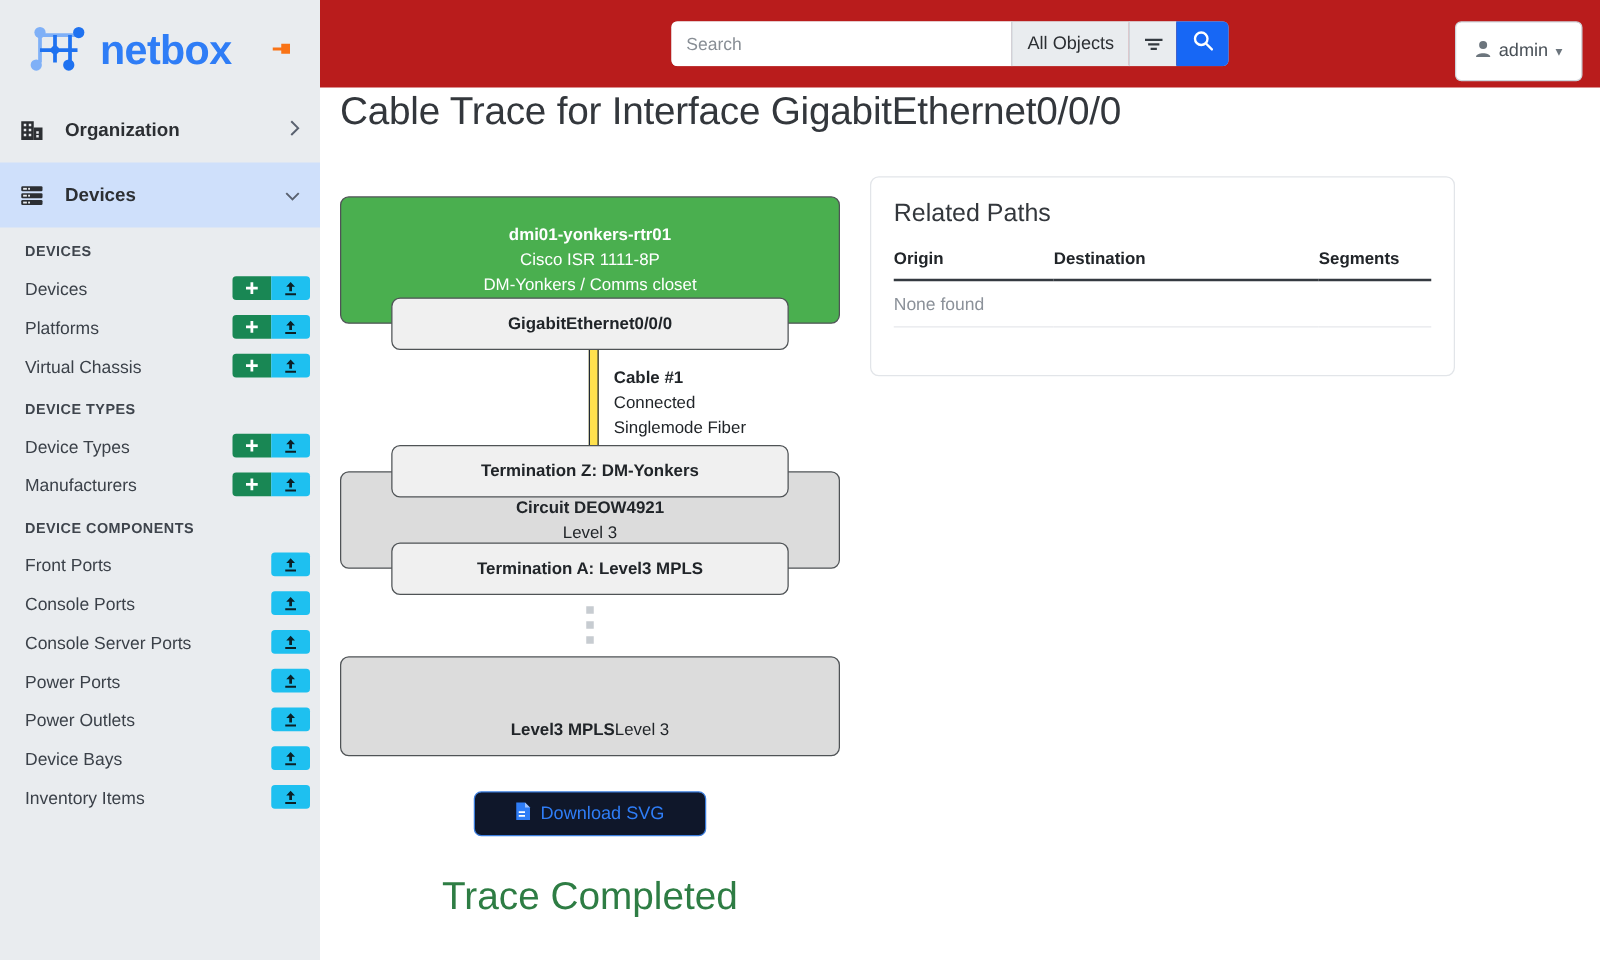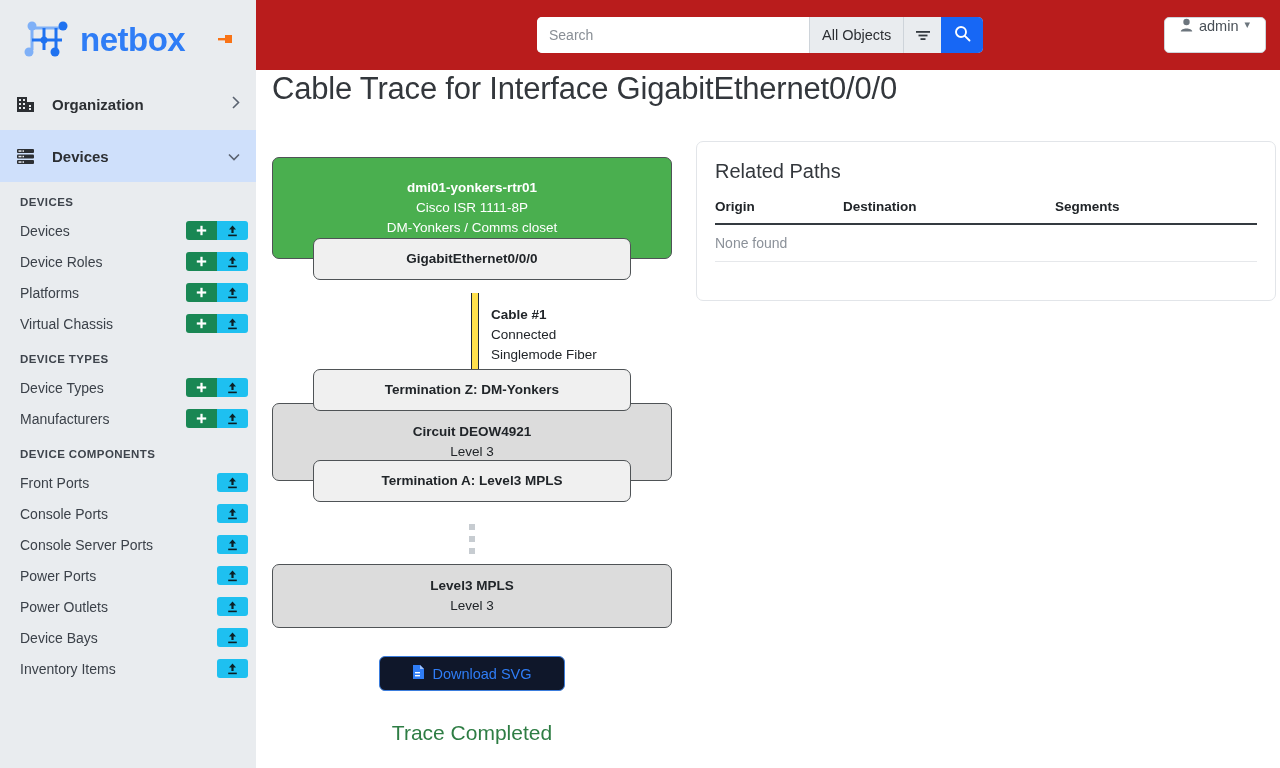"admin" #user-menu { align-items: flex-start -> center; height: 36px -> 48px }
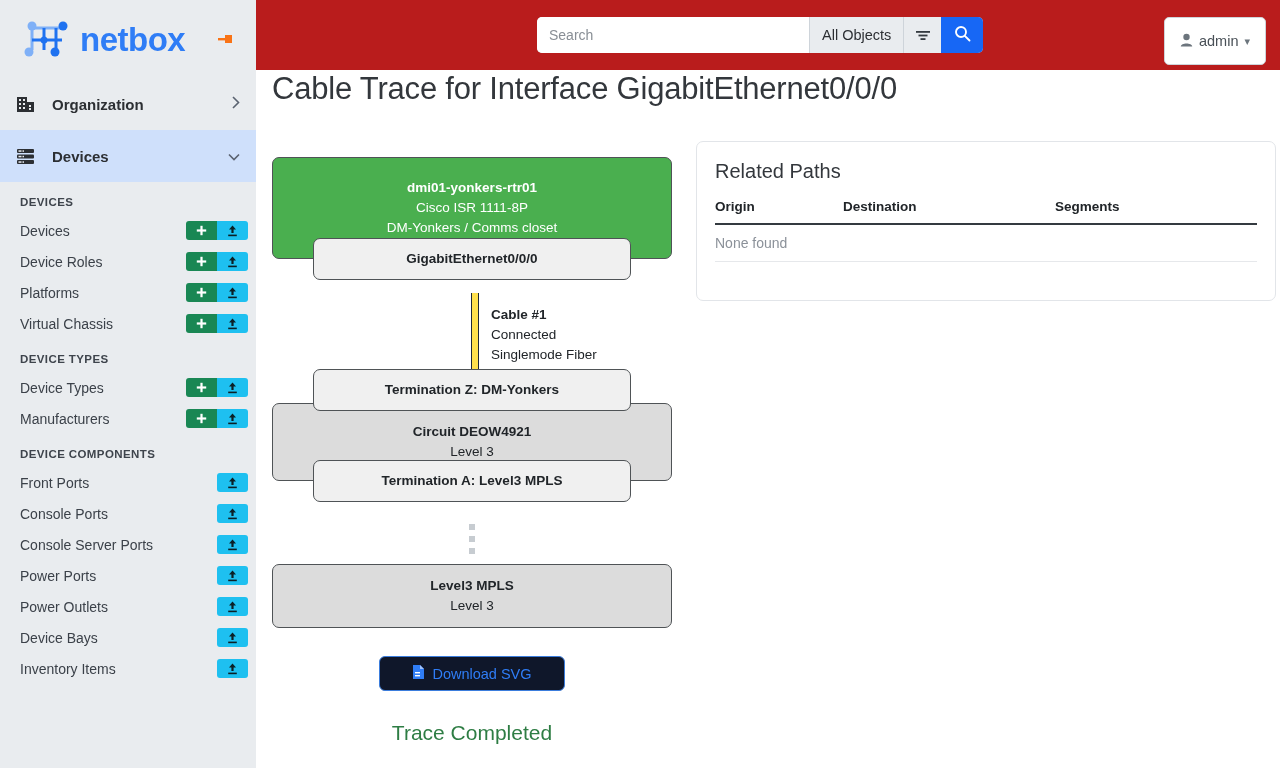"Related Paths" #related-card { width: 580px -> 468px }
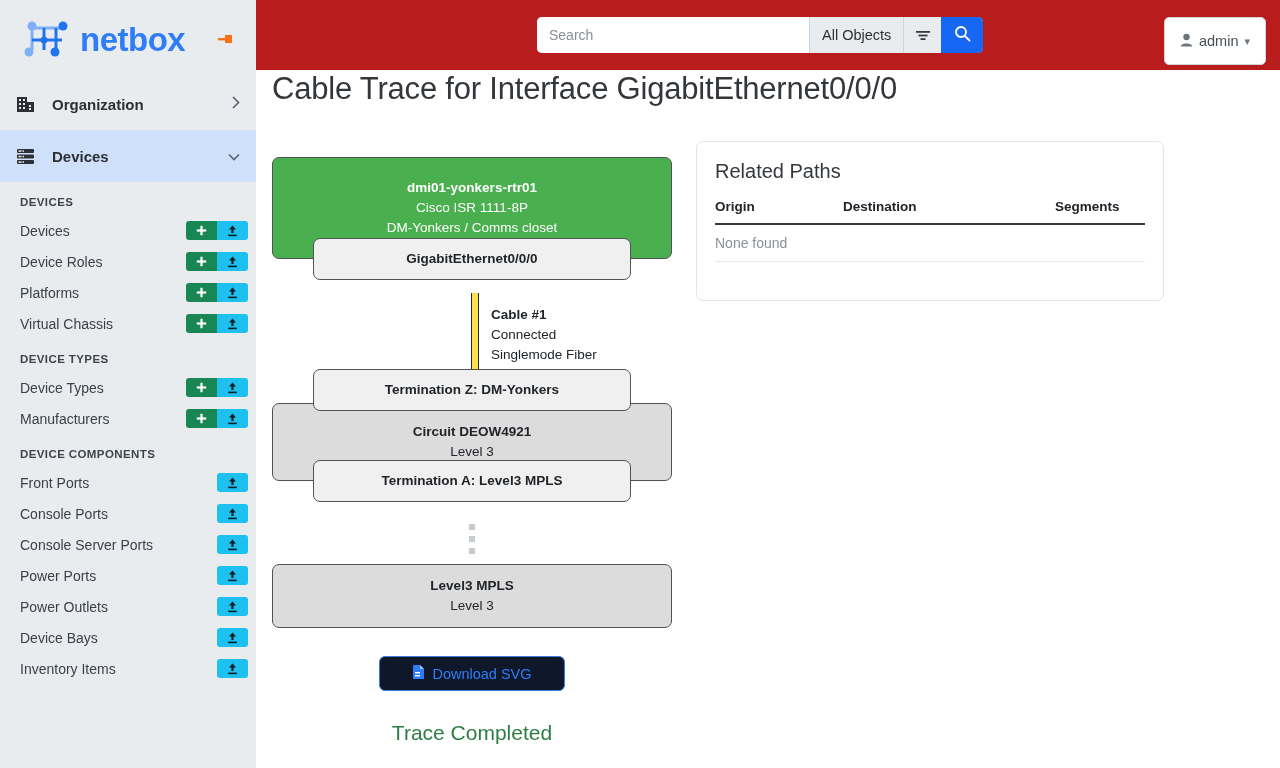"Device Roles" div.nav-row { html: <div> <span>Device Roles</span> <span> <span> <svg> <rect></rect> <rect></rect> </svg> </span> <span> <svg> <path></path> <rect></rect> </svg> </span> </span> </div> -> none }
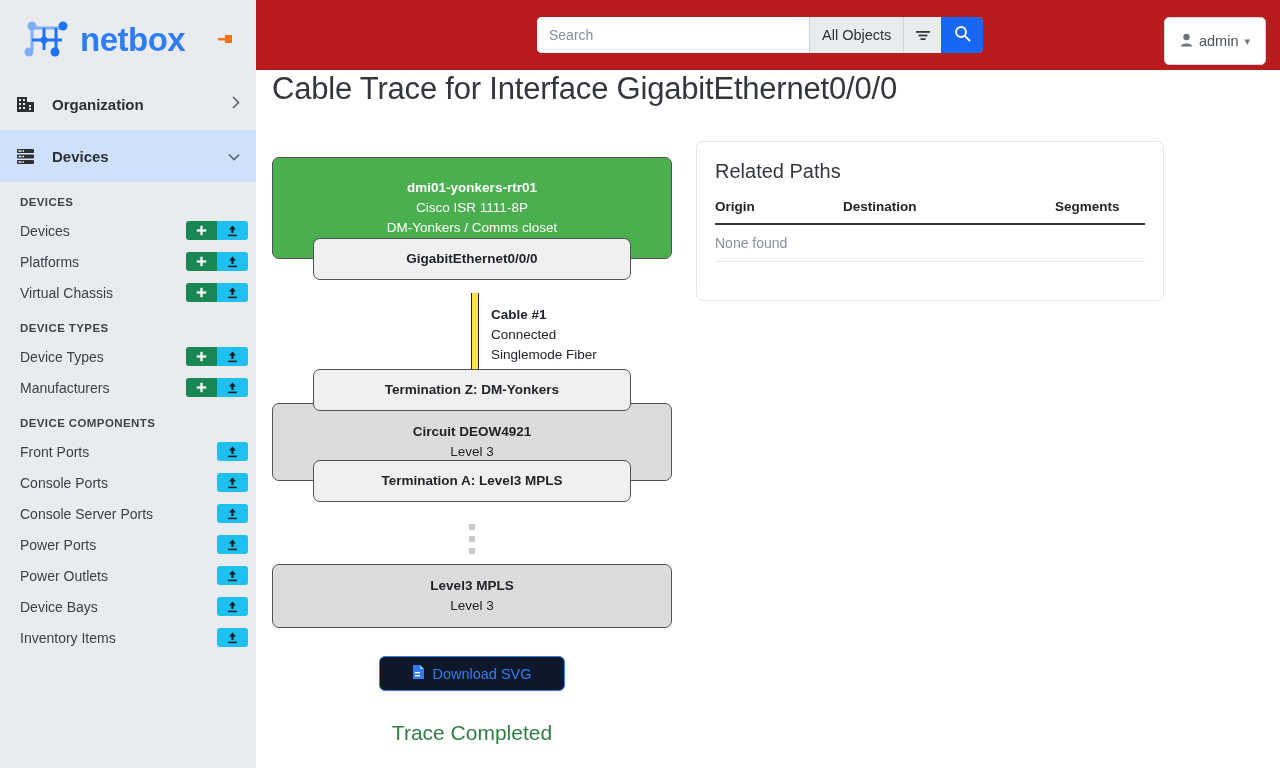"GigabitEthernet0/0/0" .node-term { margin: -21px auto 13px auto -> -21px auto 0 auto }
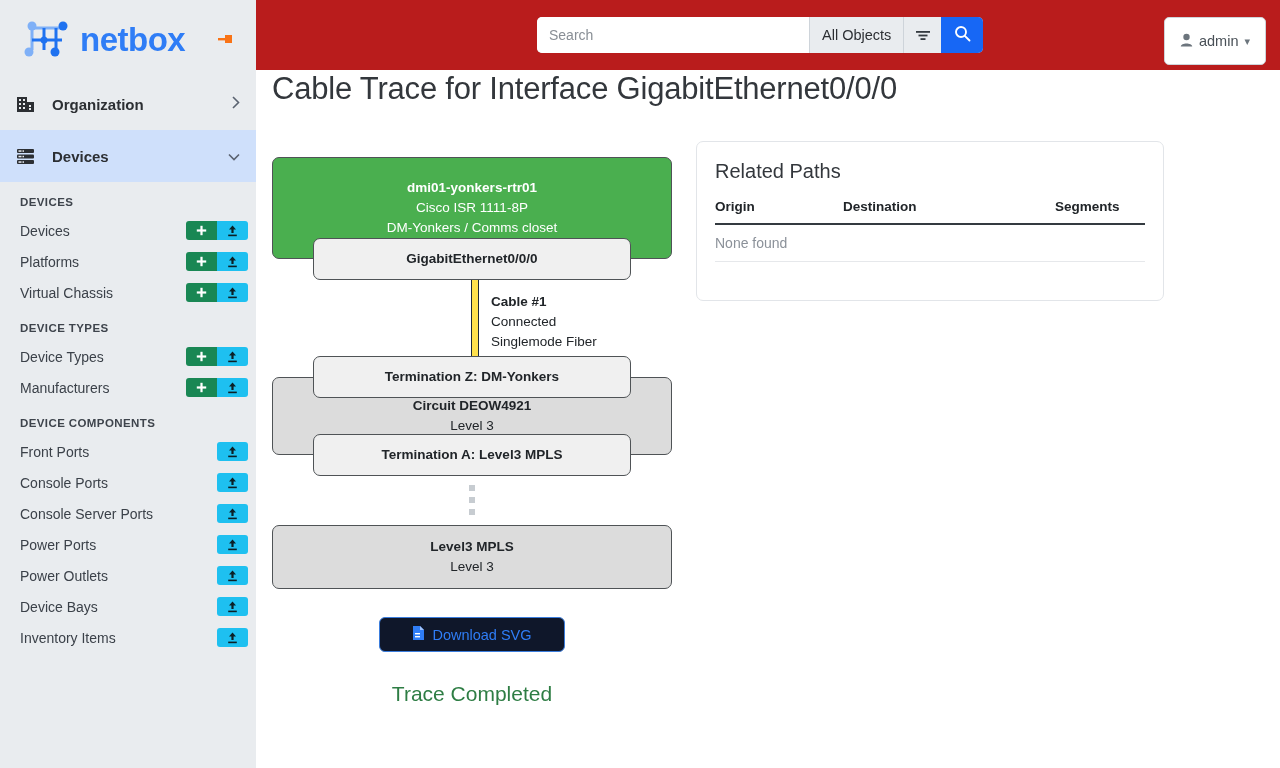"Level3 MPLS" .node-provider { align-items: center -> flex-end; flex-direction: column -> row; height: 64px -> 80px }
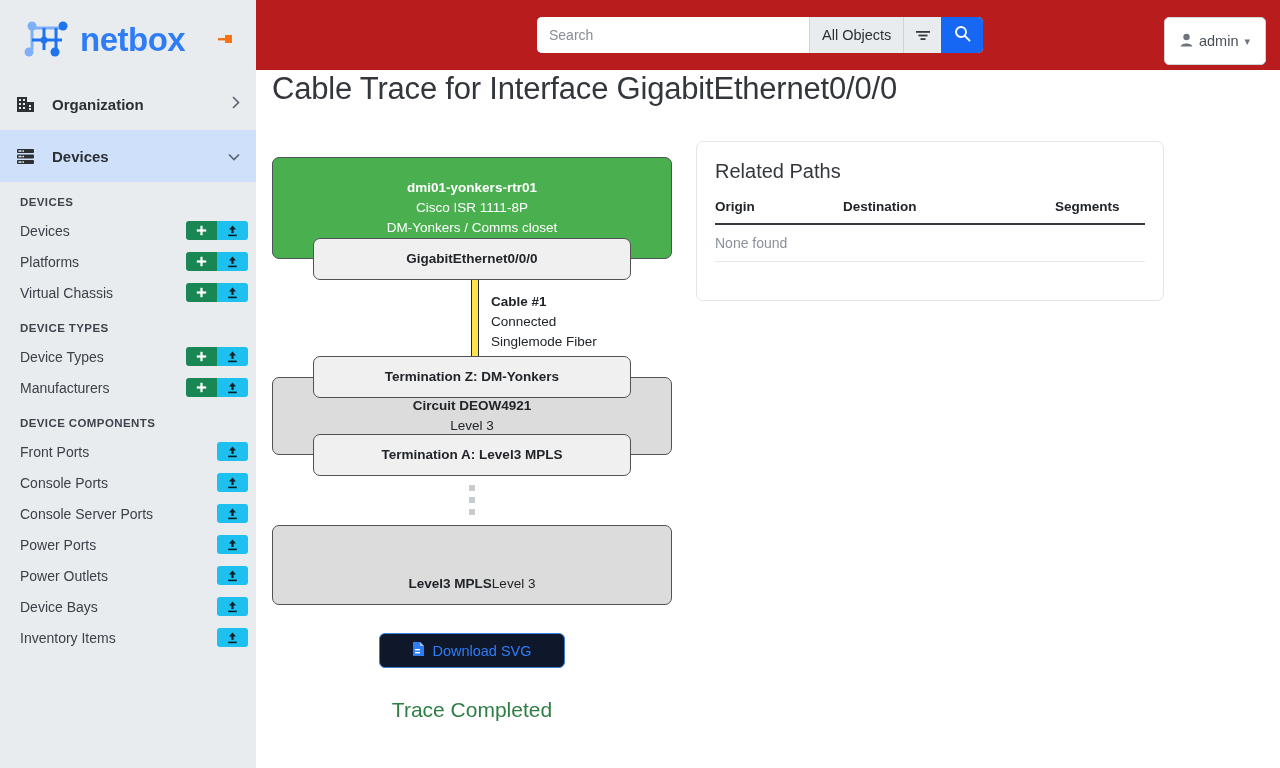"Trace Completed" #trace-status { font-size: 21px -> 31px }
